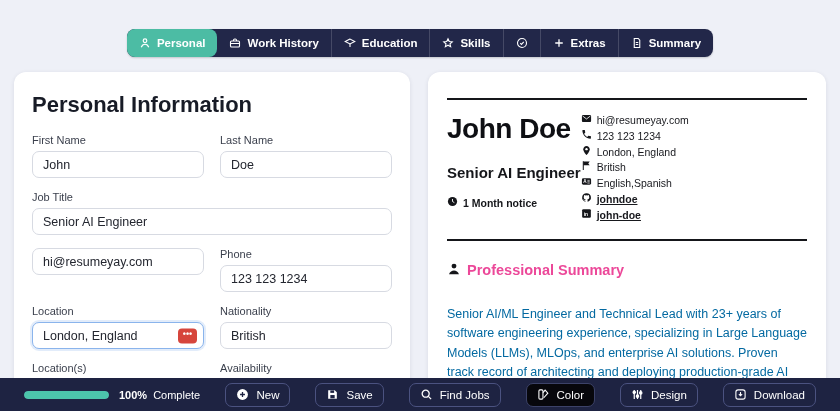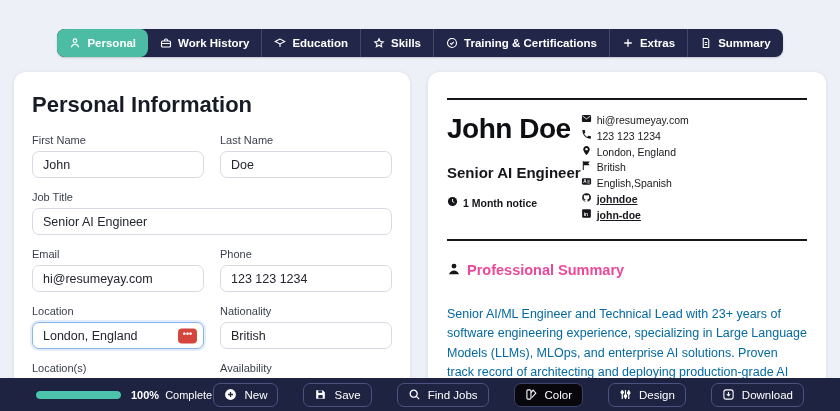"Training & Certifications" span { html: <span>Training &amp; Certifications</span> -> none }
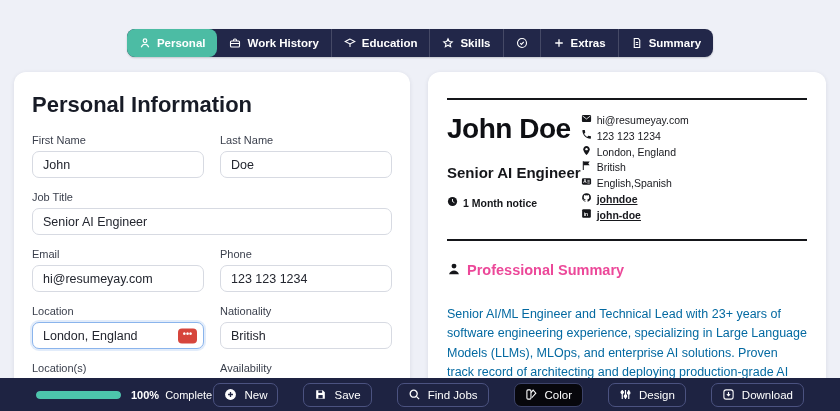"Email" label { html: <label>Email</label> -> none }
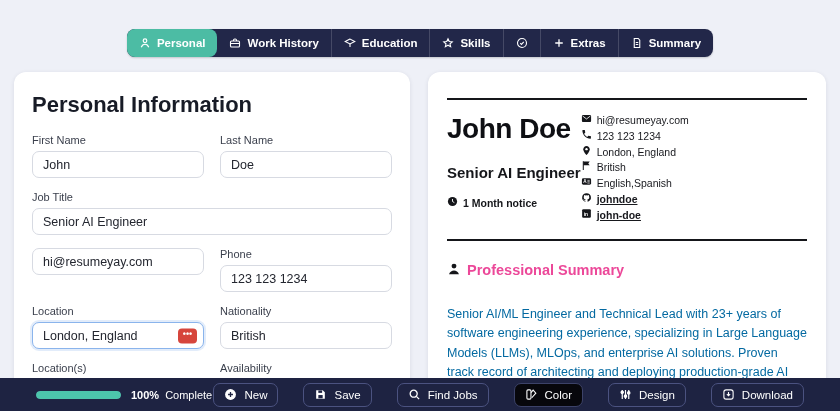"100% Complete" .bottombar { padding: 0 36px -> 0 24px }
